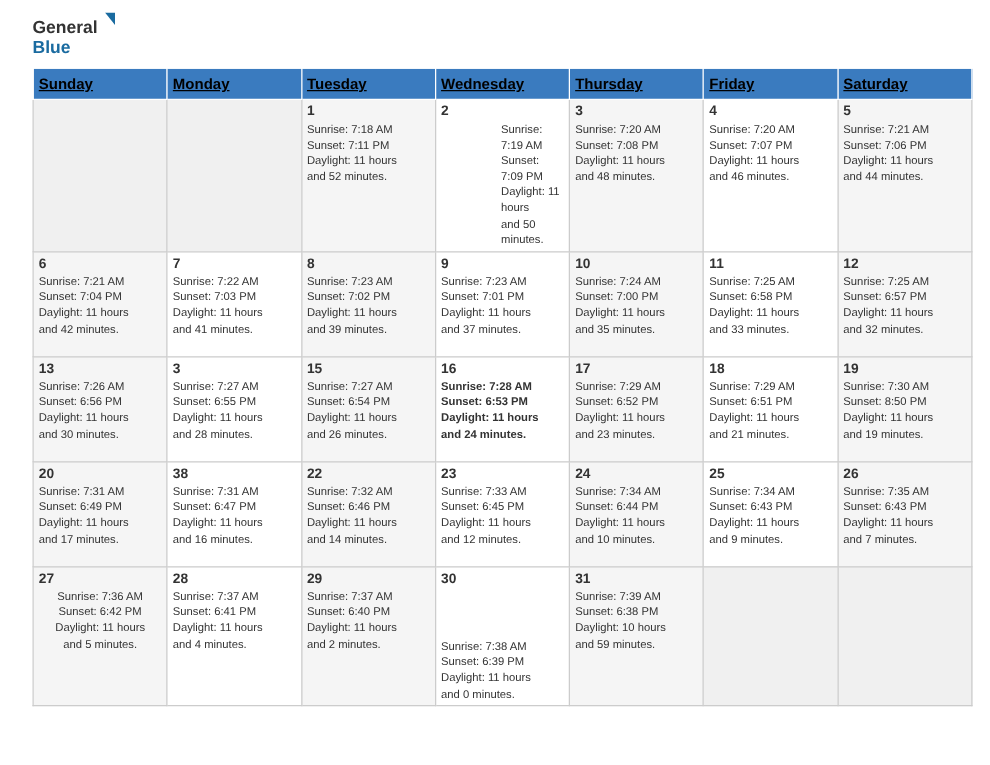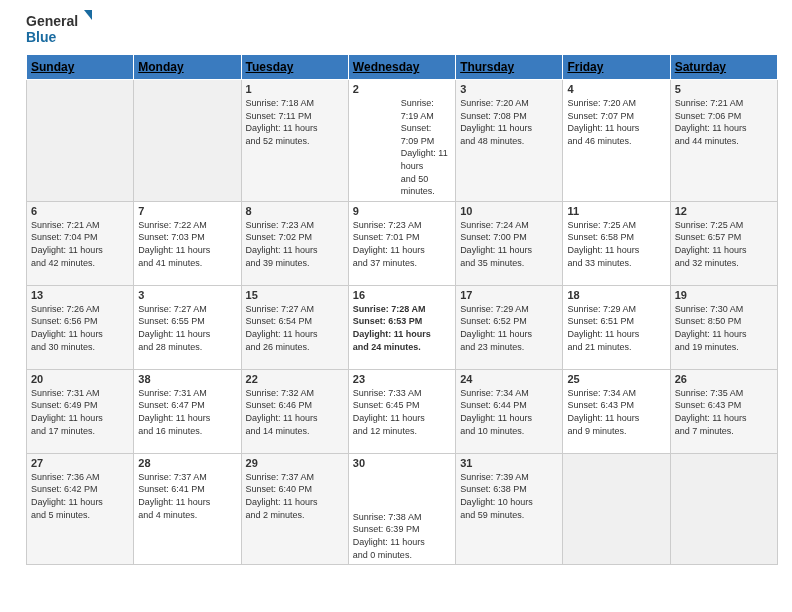"Sunrise: 7:36 AM" div.cell-info { text-align: none -> center }
